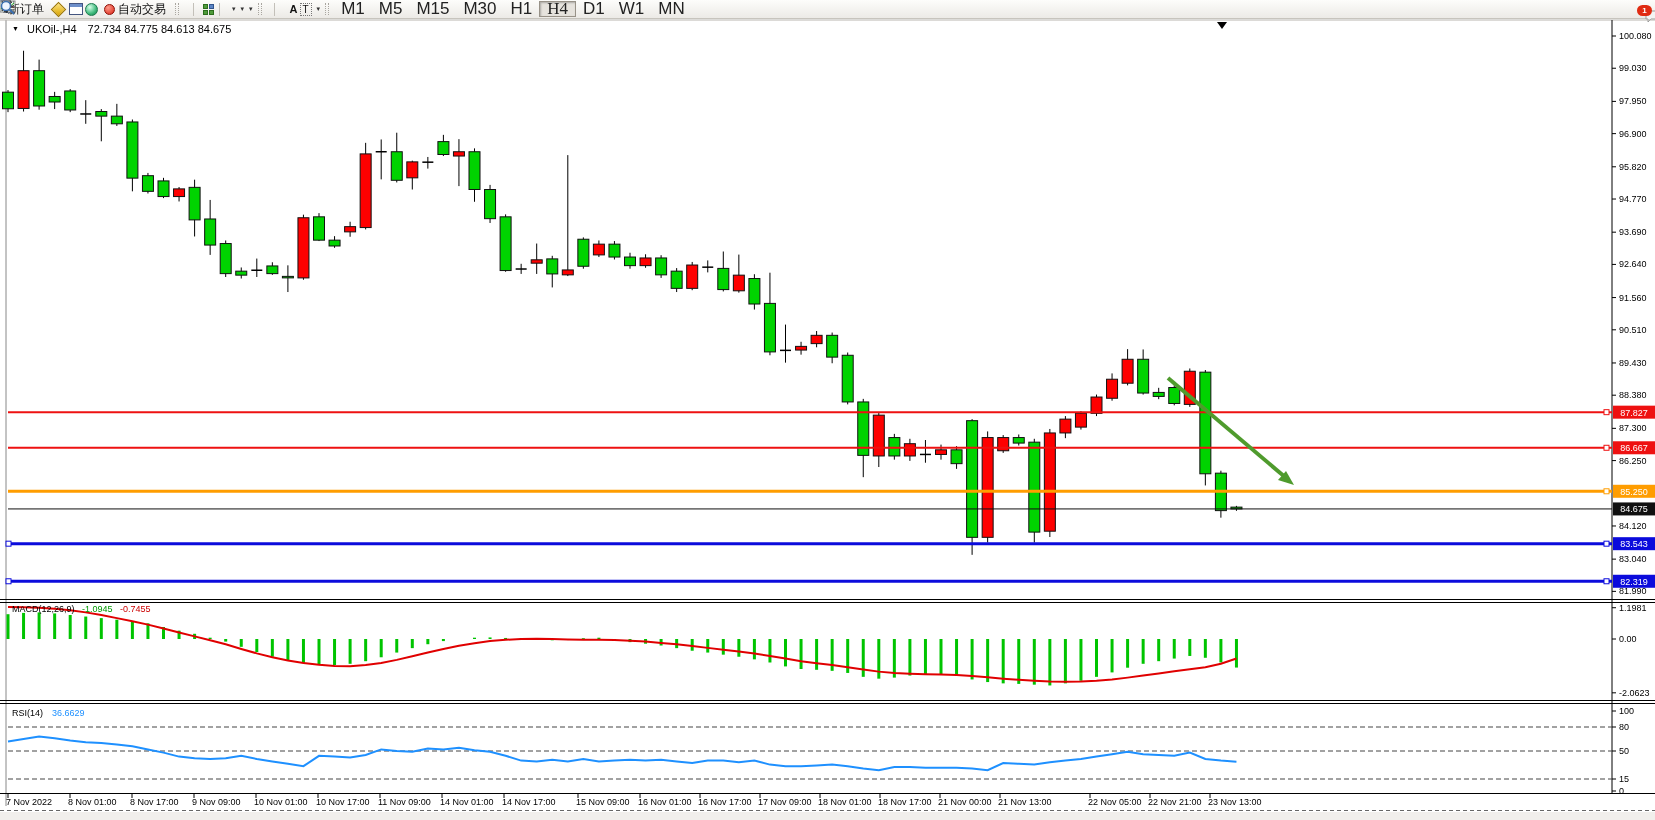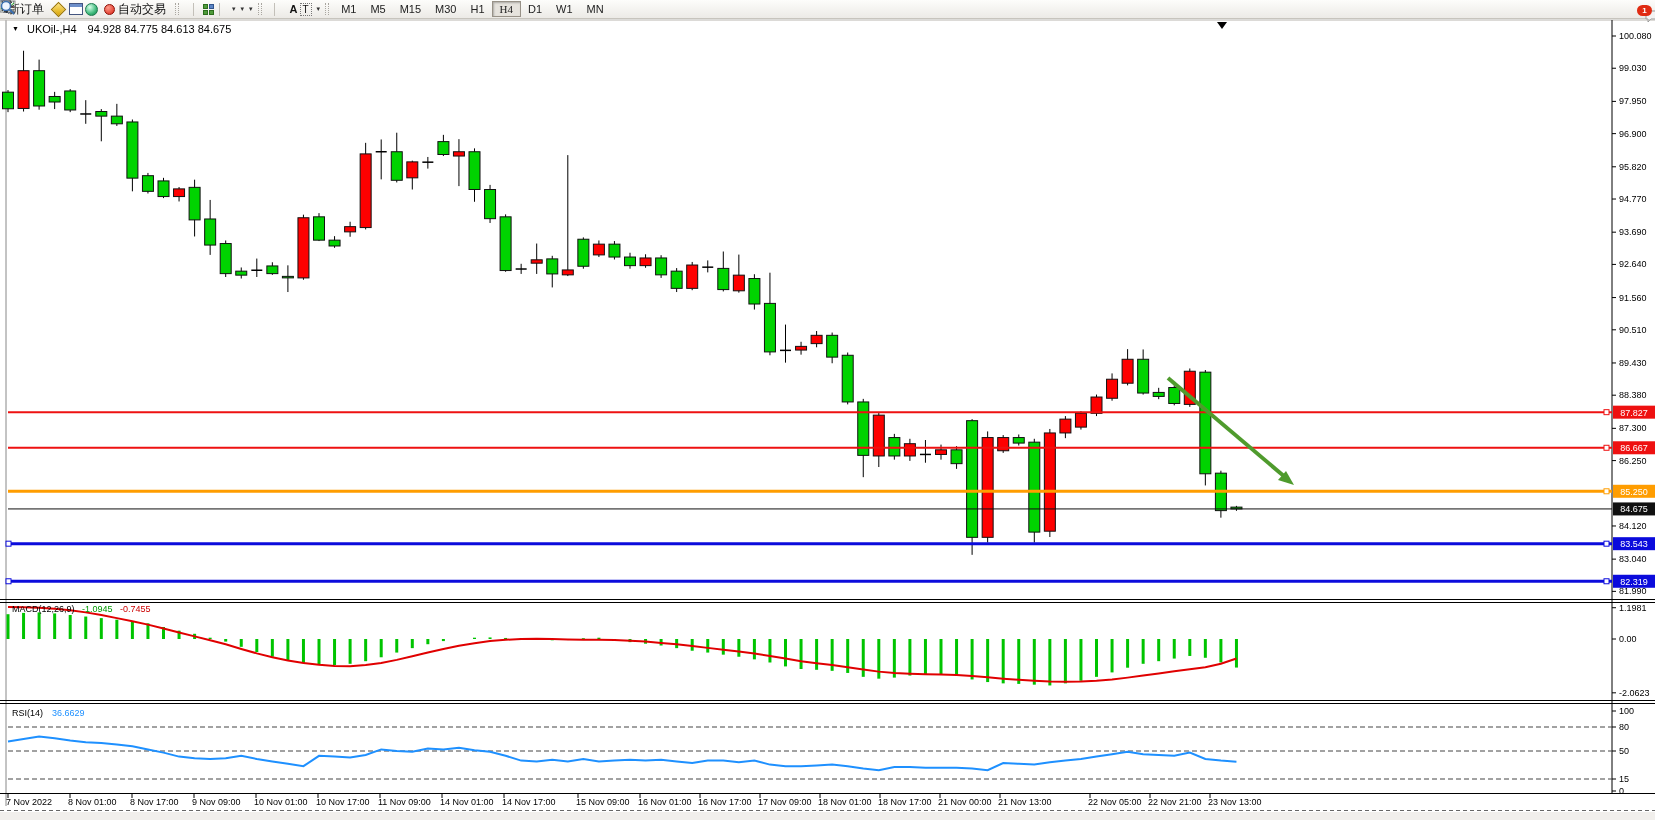"M1" .tf { font-size: 11px -> 17px }
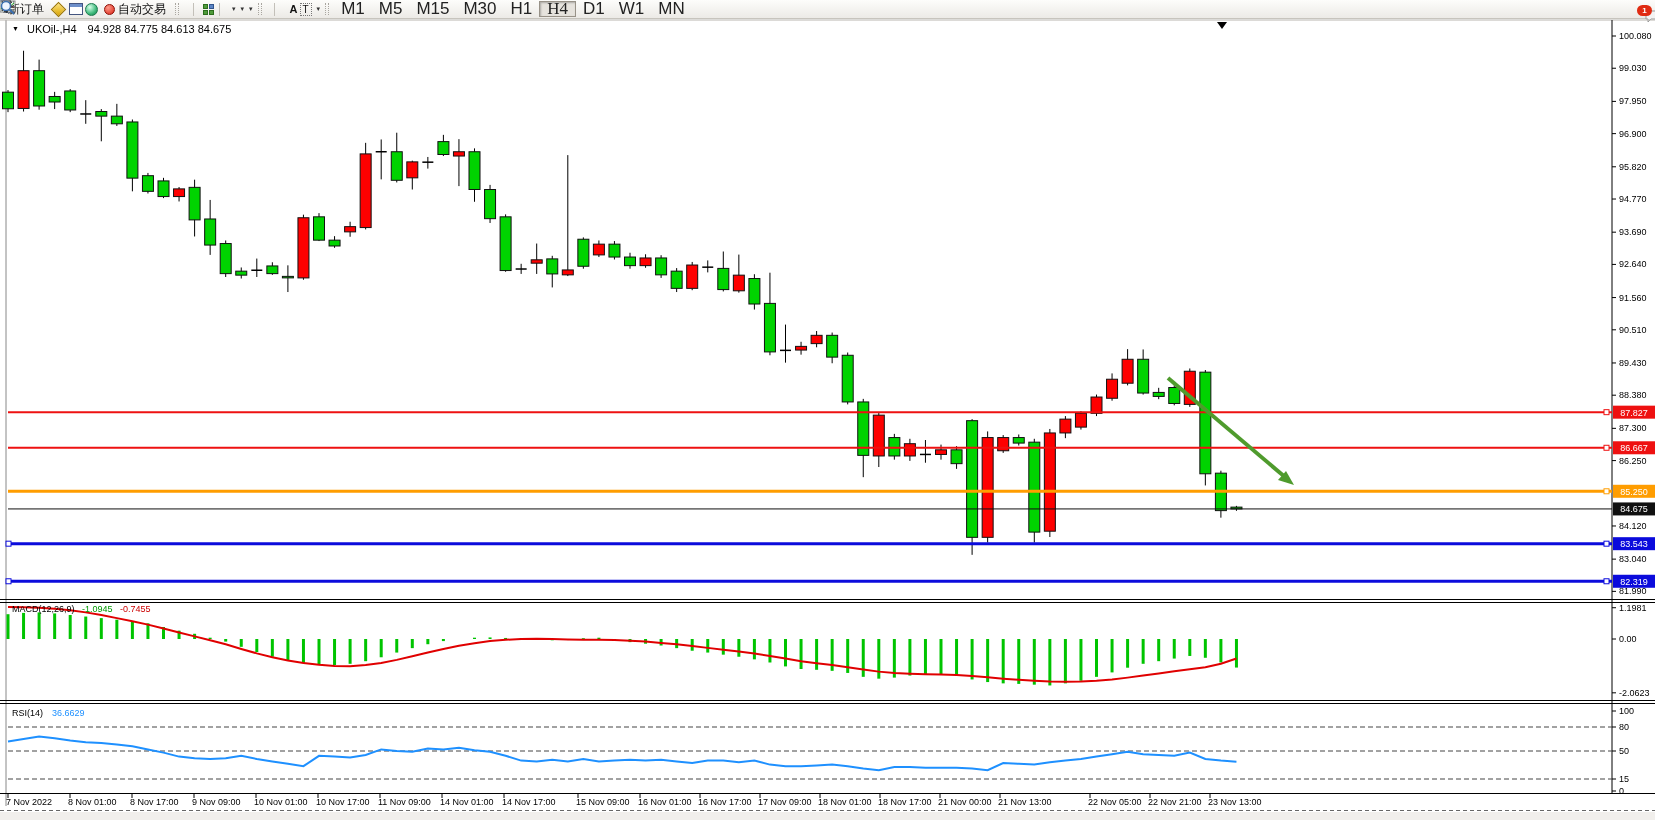"94.928 84.775 84.613 84.675" span { text: 94.928 -> 72.734 }
